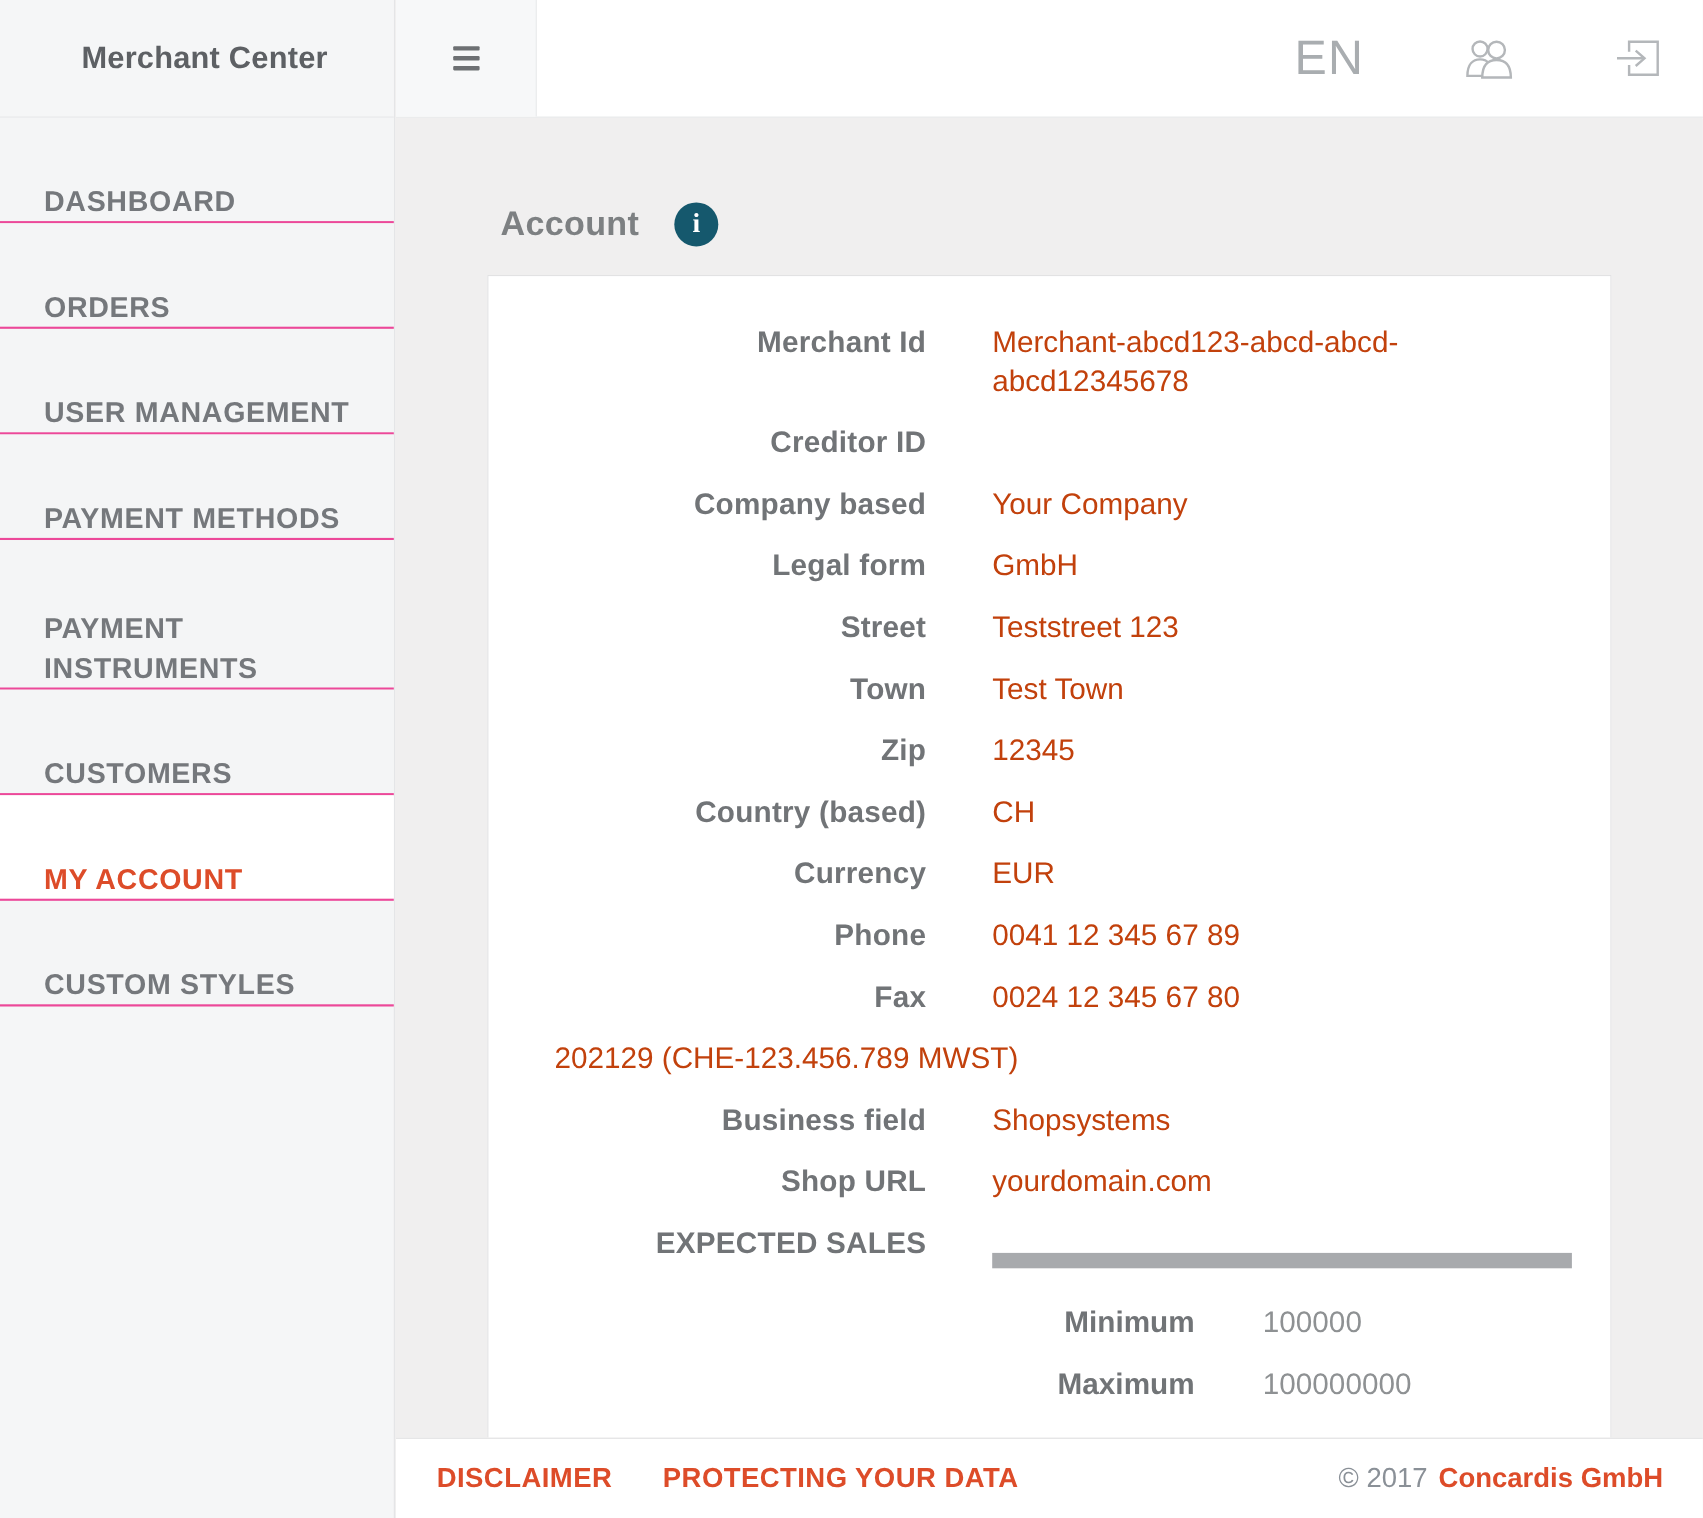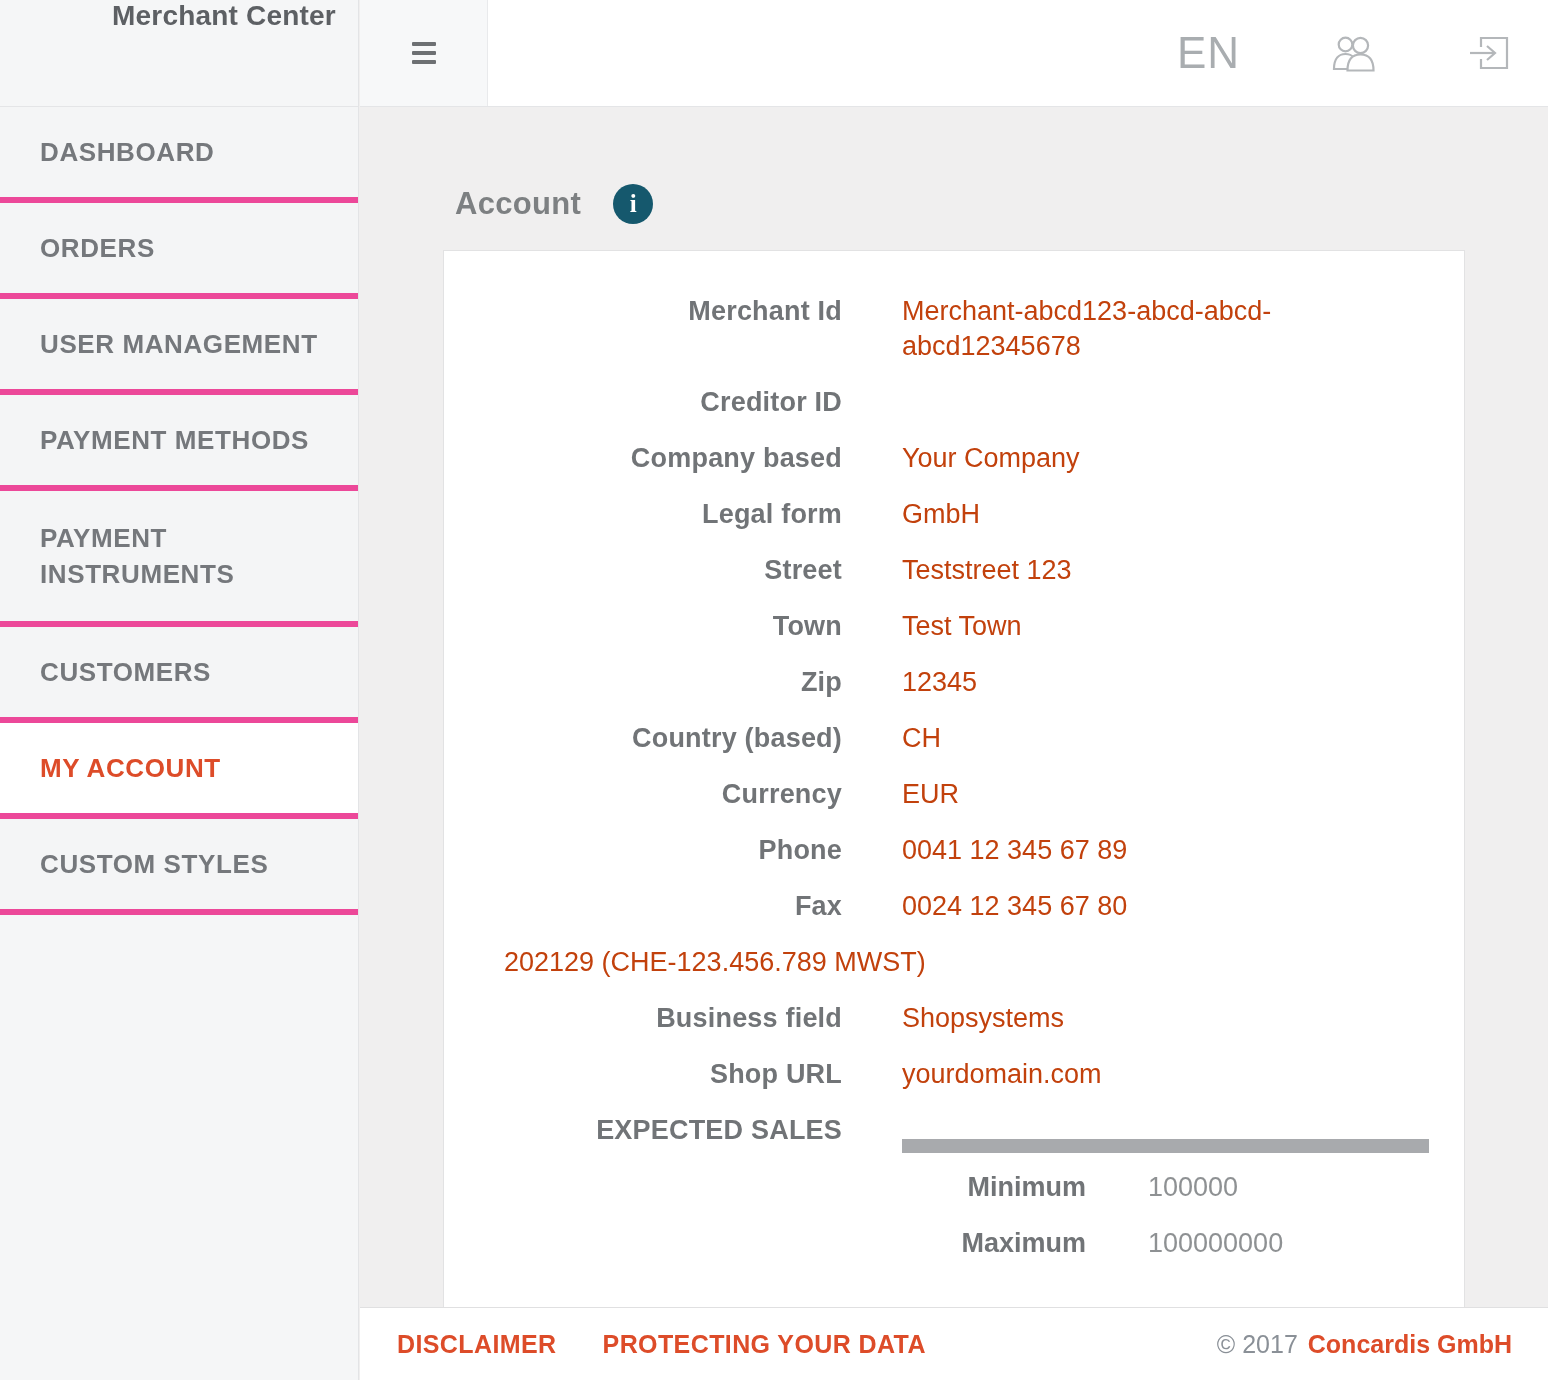"Merchant Center" .sidebar-header { align-items: none -> center; padding-left: 112px -> 74px }
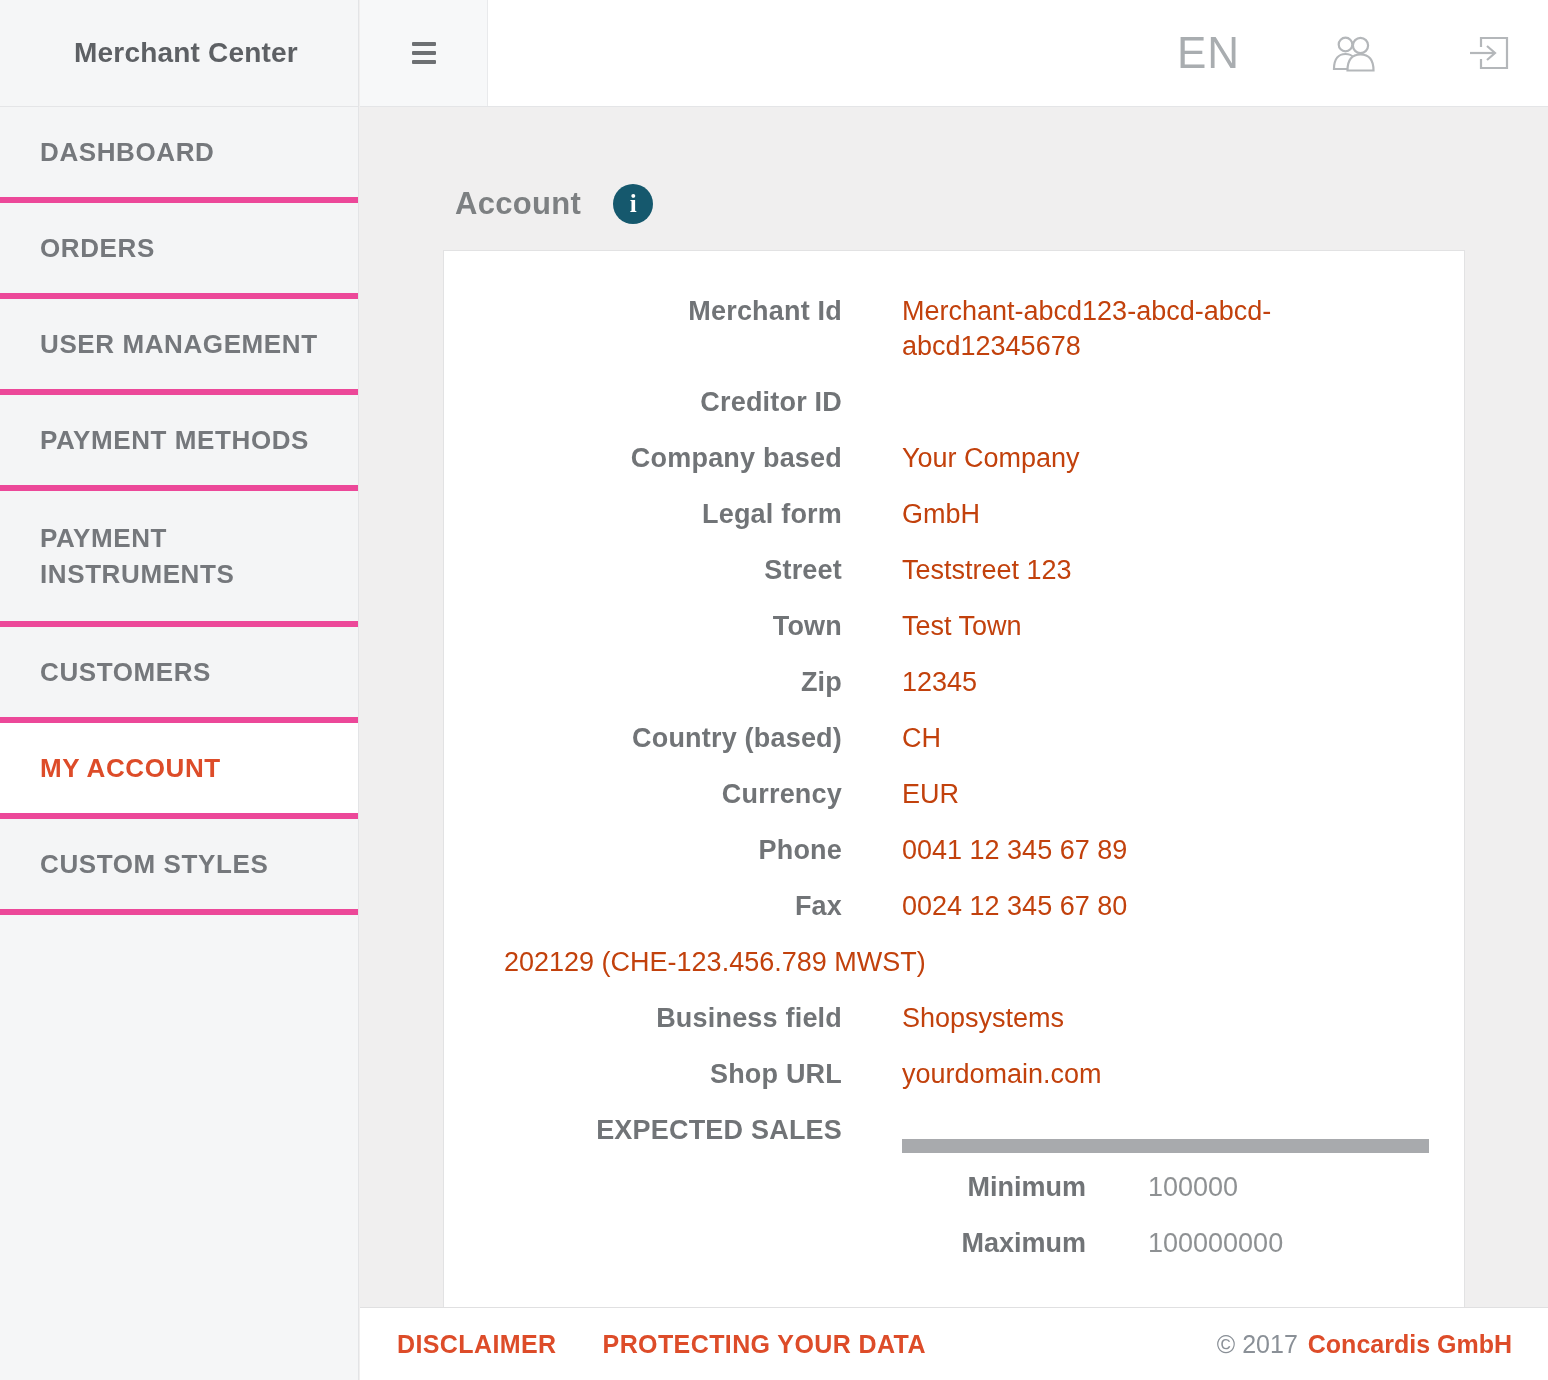"DASHBOARD" .nav-item { align-items: center -> flex-end; border-bottom: 6px solid #ec4899 -> 2px solid #ec4899 }
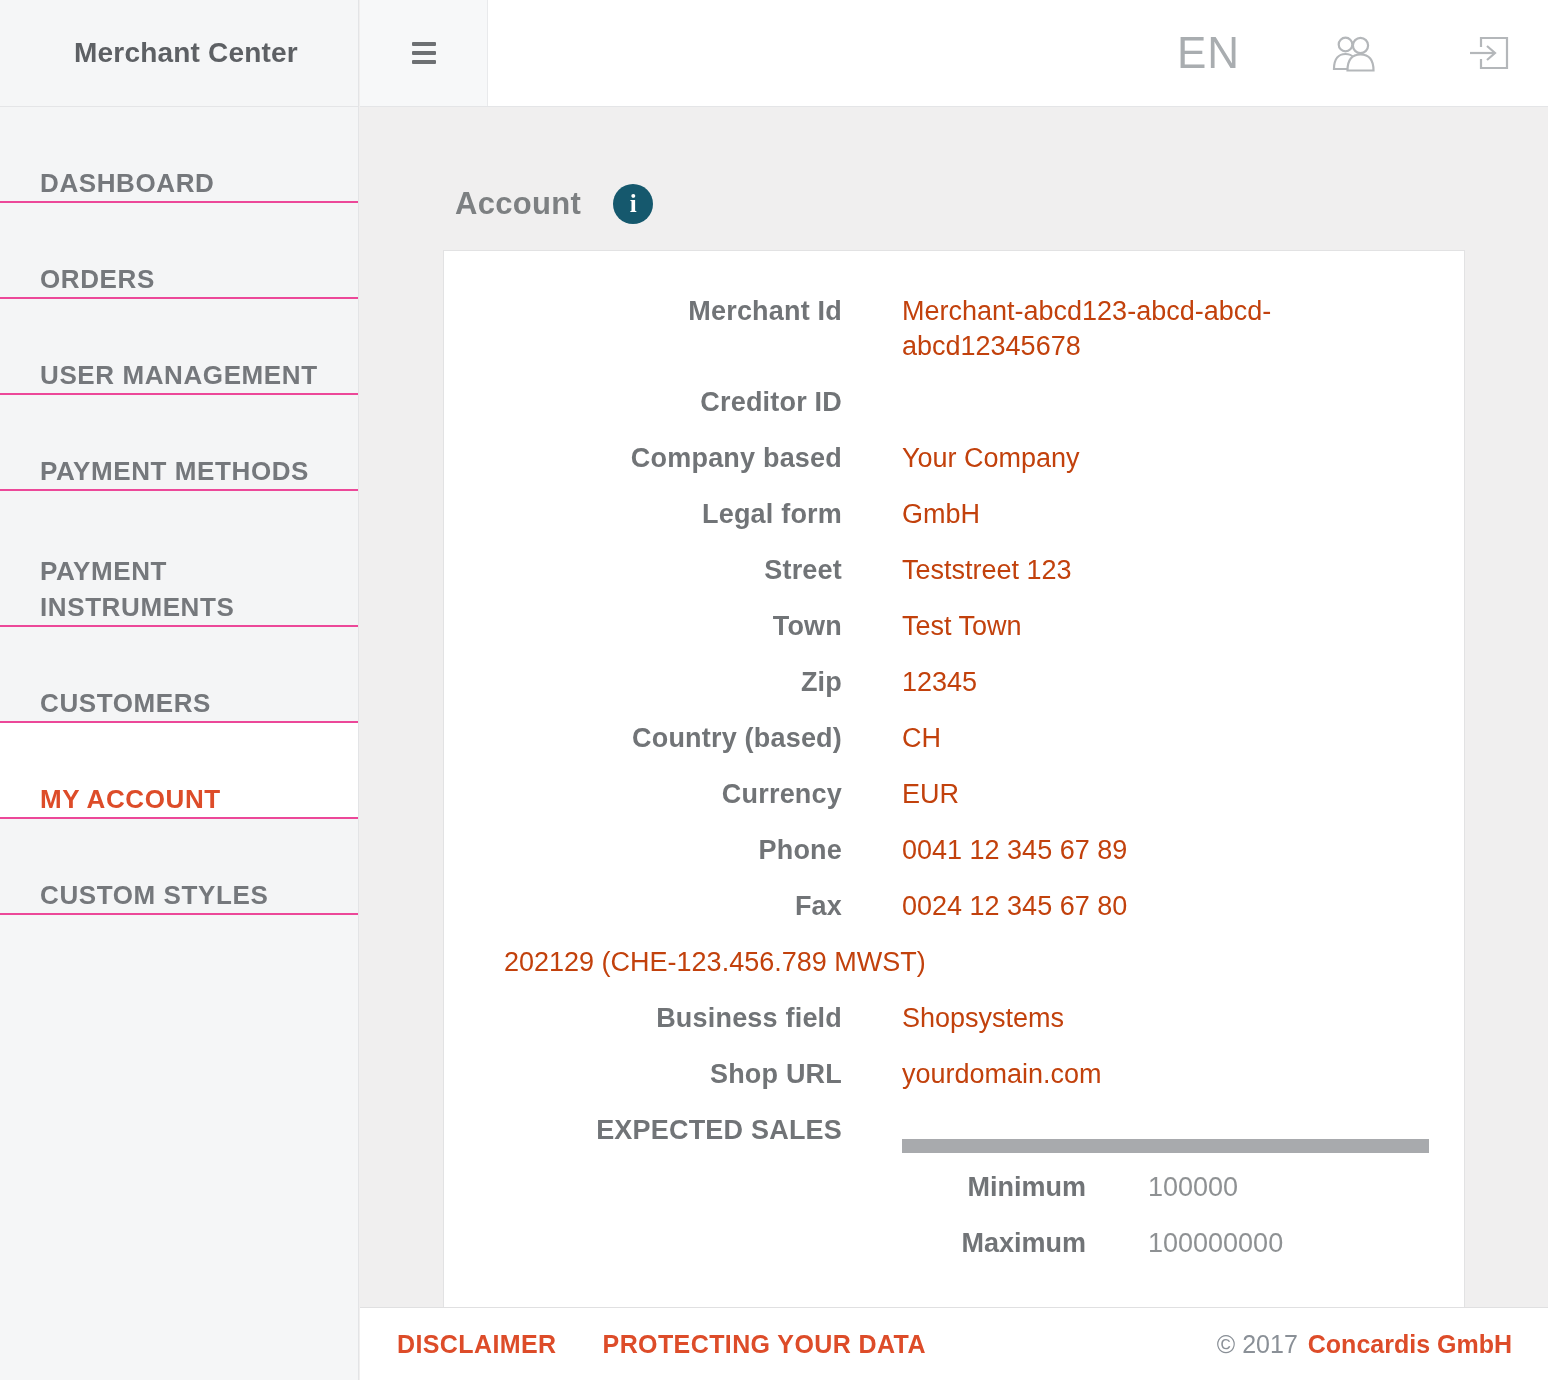"Minimum" .es-rows { margin-top: 17px -> 32px }
